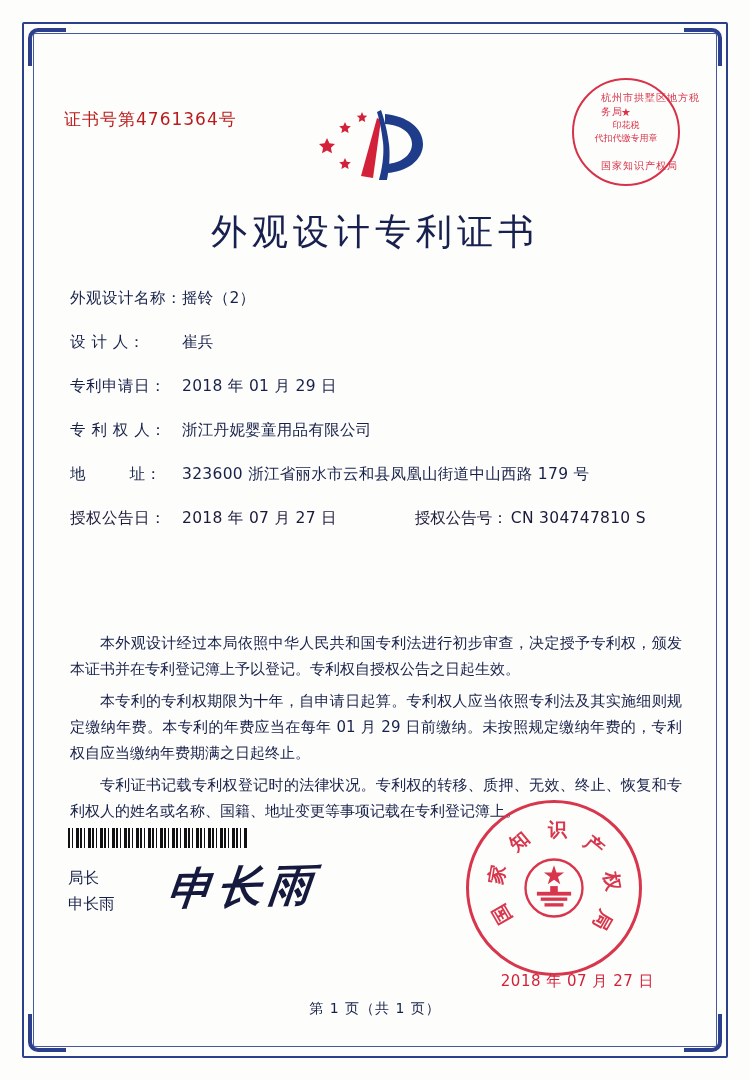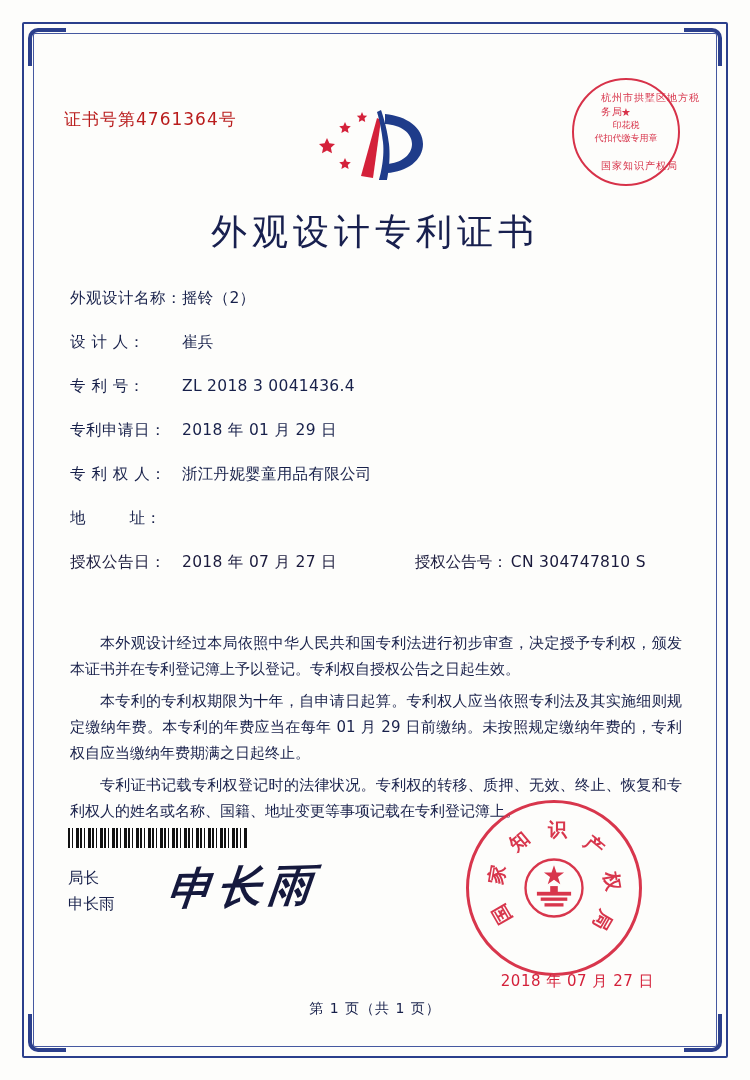"专 利 号：" div.field-row { html: <div> <div>专 利 号：</div> <div>ZL 2018 3 0041436.4</div> </div> -> none }
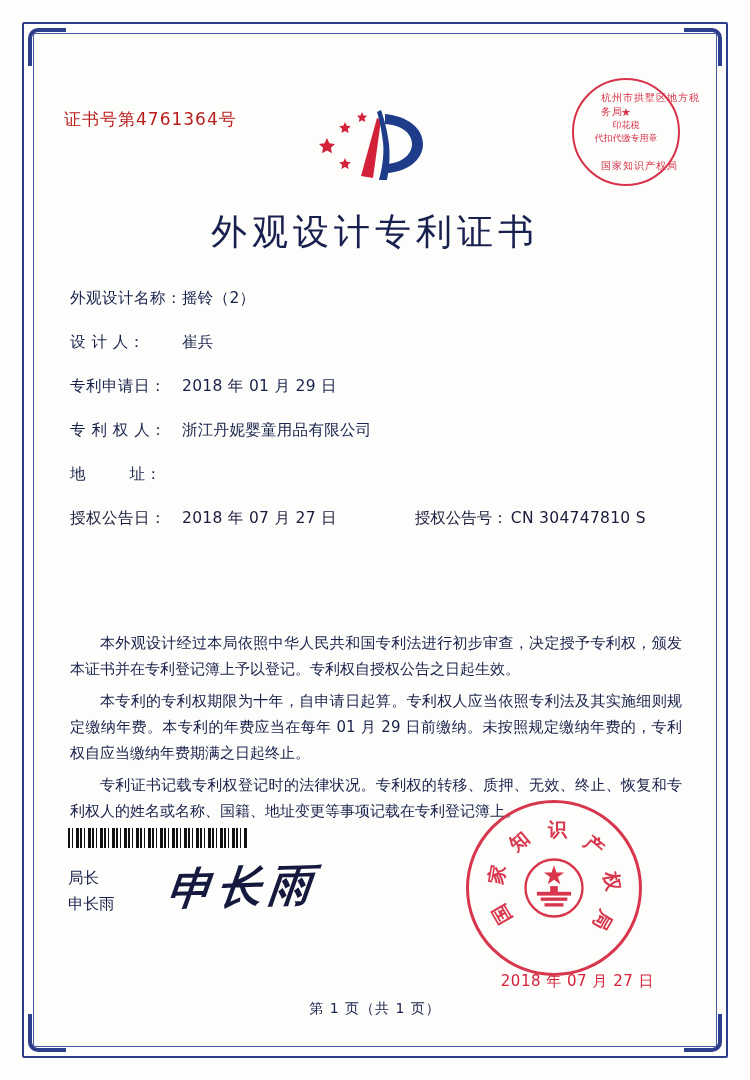"323600 浙江省丽水市云和县凤凰山街道中山西路 179 号" div.field-value { html: none -> <div>323600 浙江省丽水市云和县凤凰山街道中山西路 179 号</div> }
